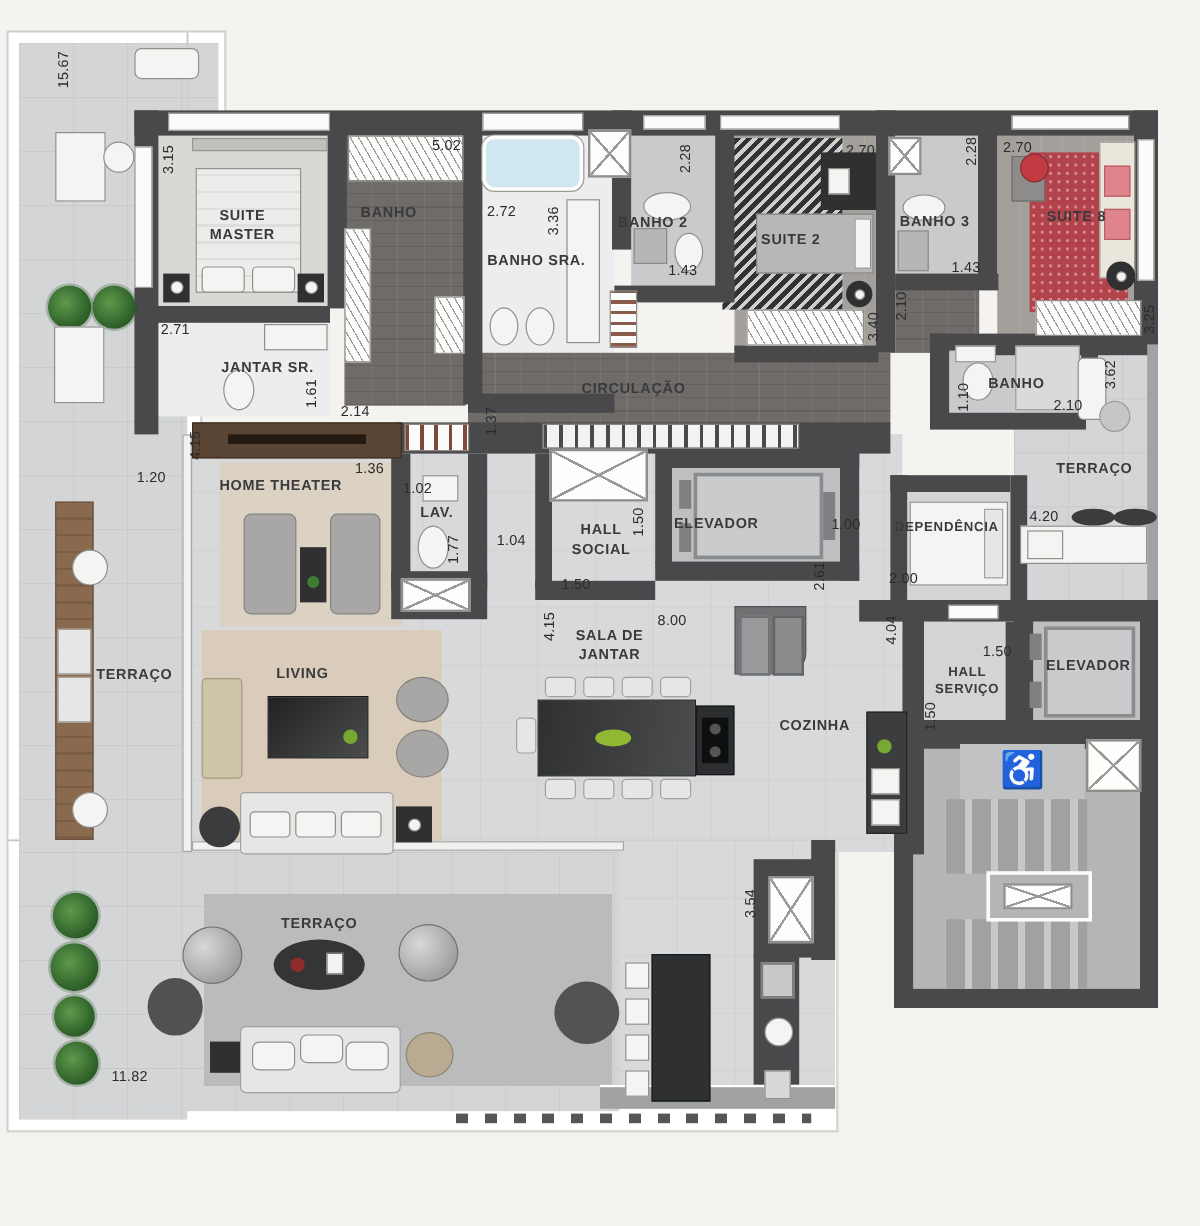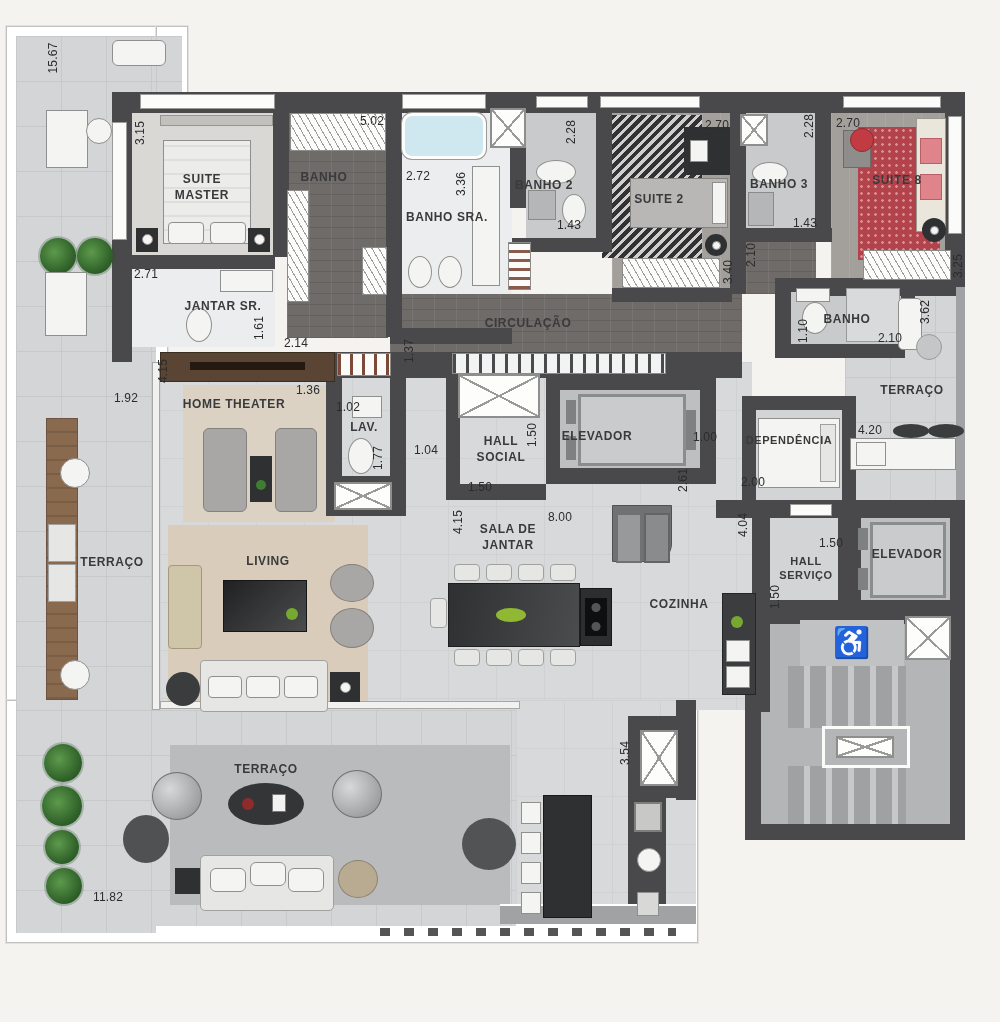"1.92" span.dim { text: 1.92 -> 1.20 }
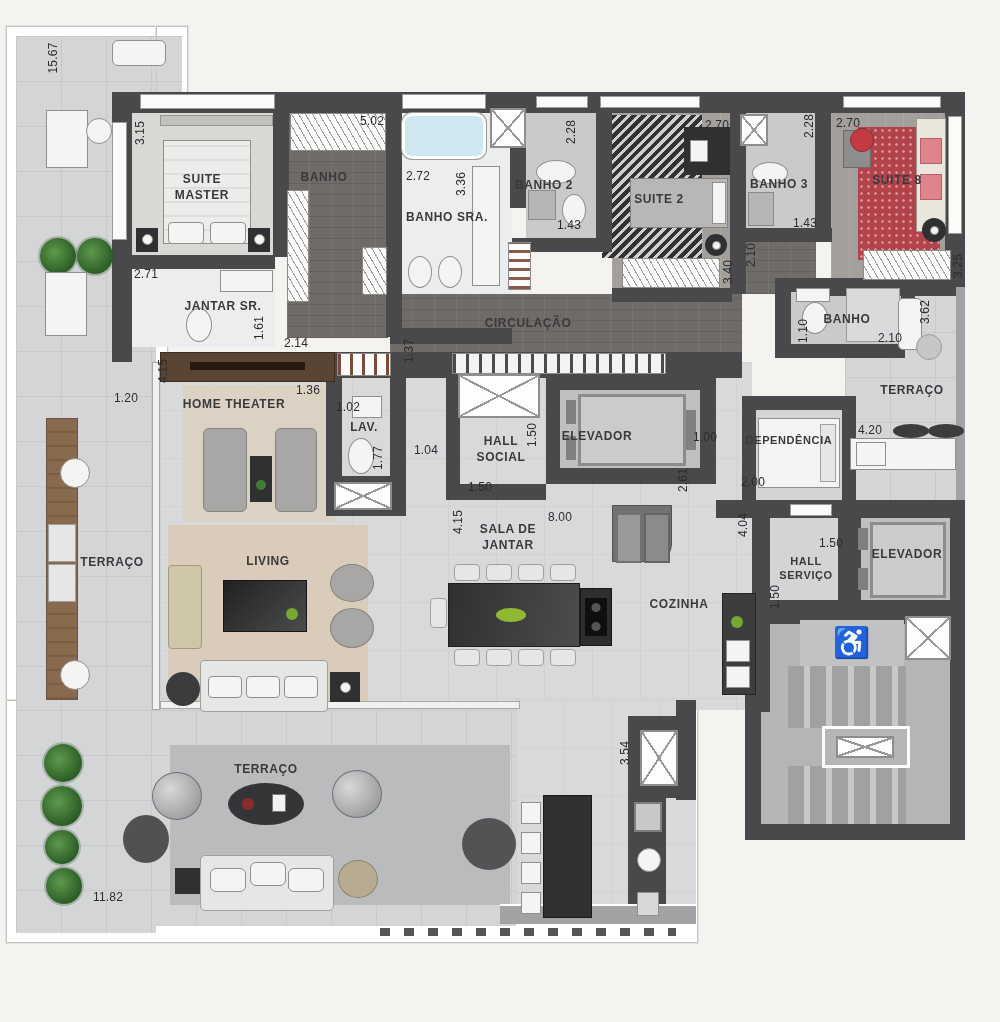"LIVING" div.rl { left: 268px -> 252px }
